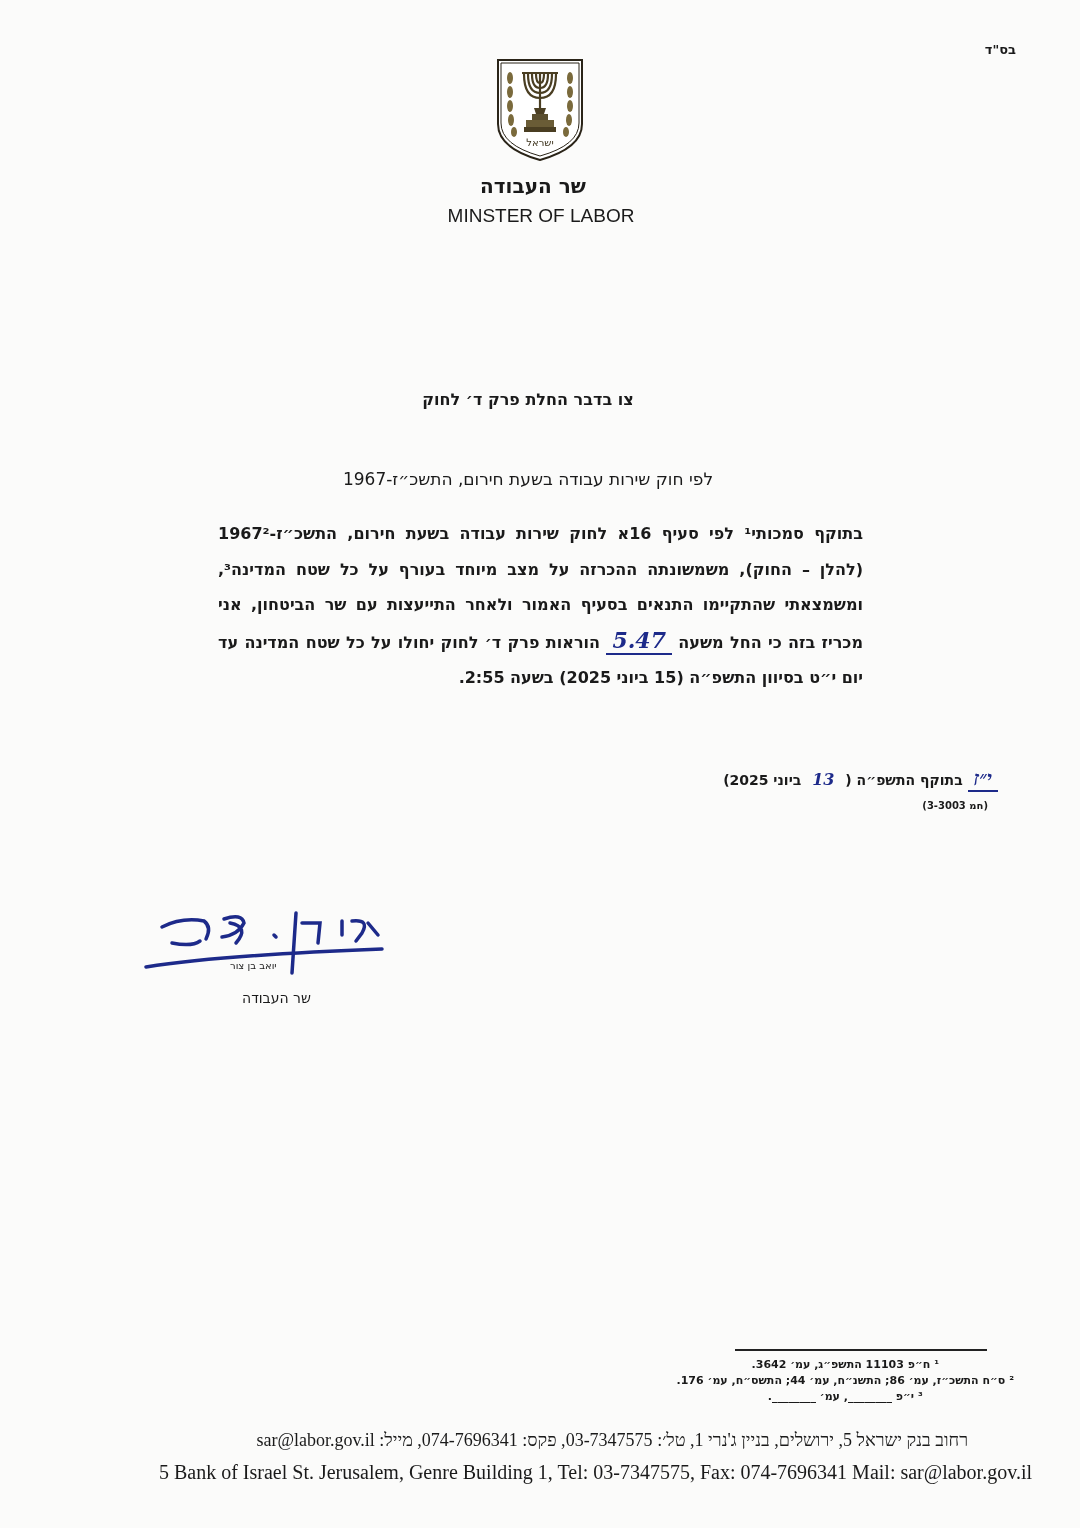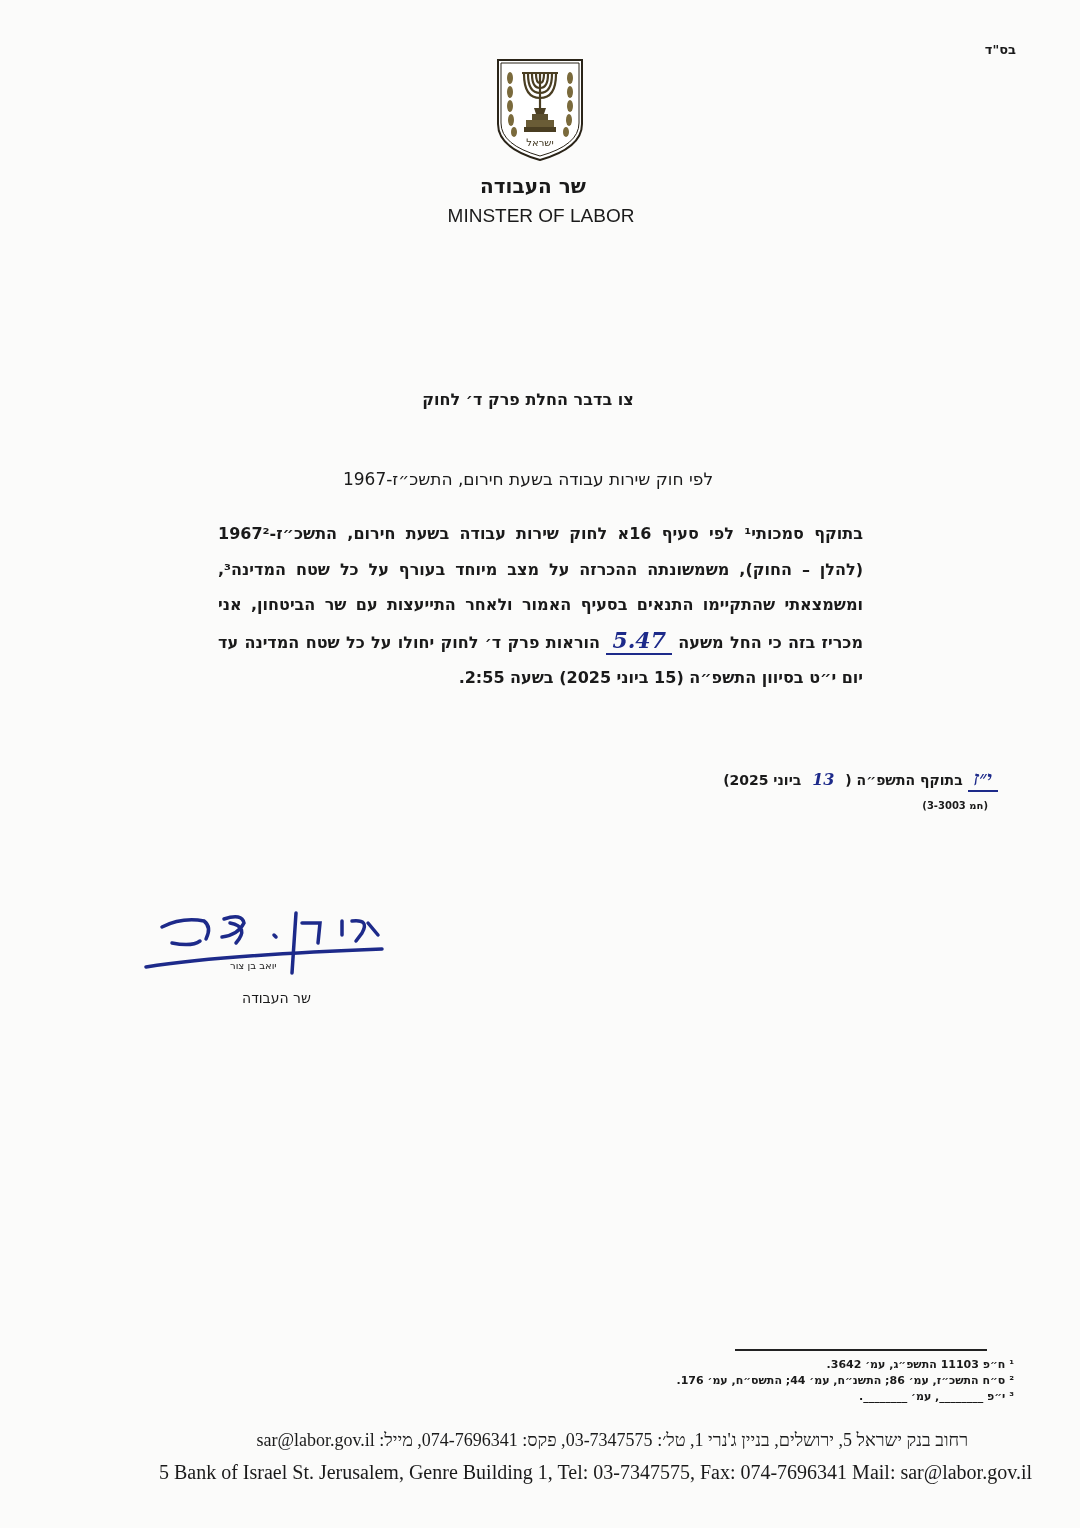"¹ ח״פ 11103 התשפ״ג, עמ׳" #footnotes { text-align: right -> center }
